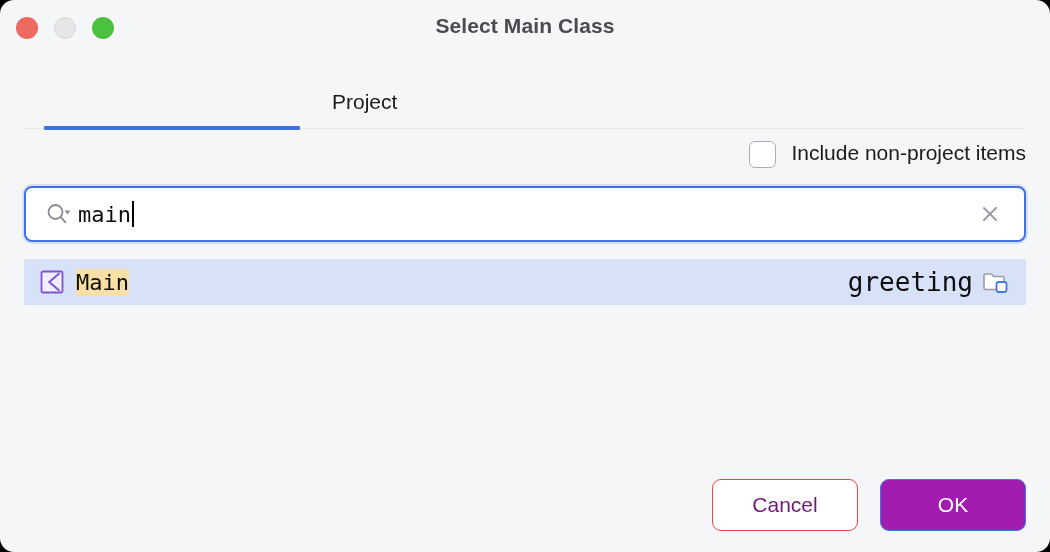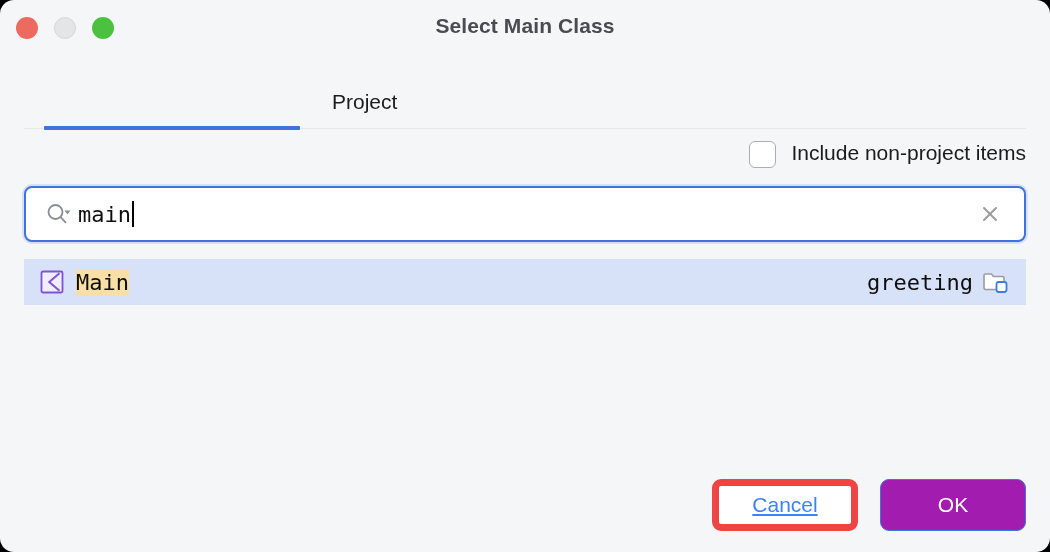"greeting" .result-module { font-size: 22px -> 26px }
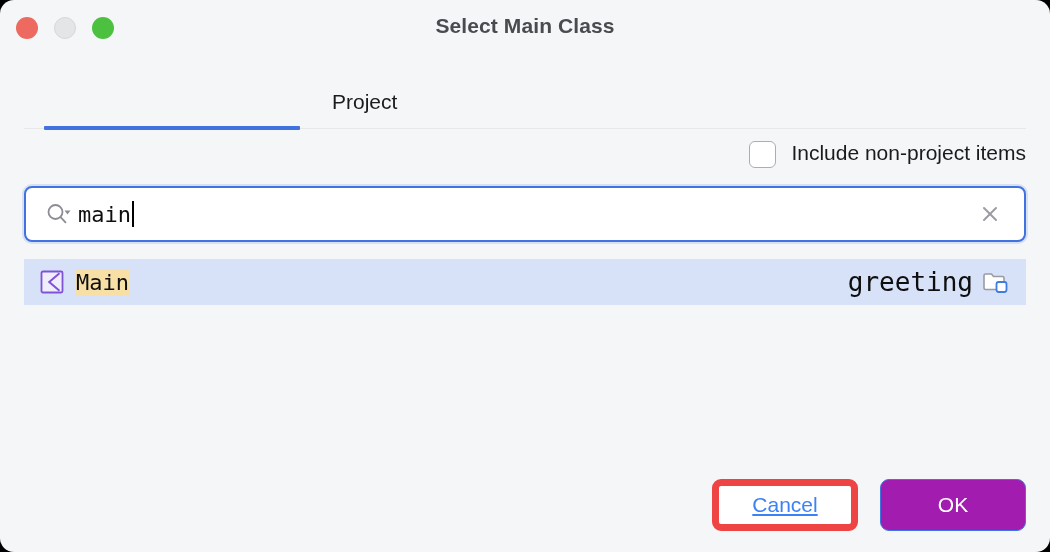"Cancel" .btn-cancel { border: 7px solid #ef4444 -> 1px solid #ef4444; color: #3b82f6 -> #701a75; text-decoration: underline -> none }
